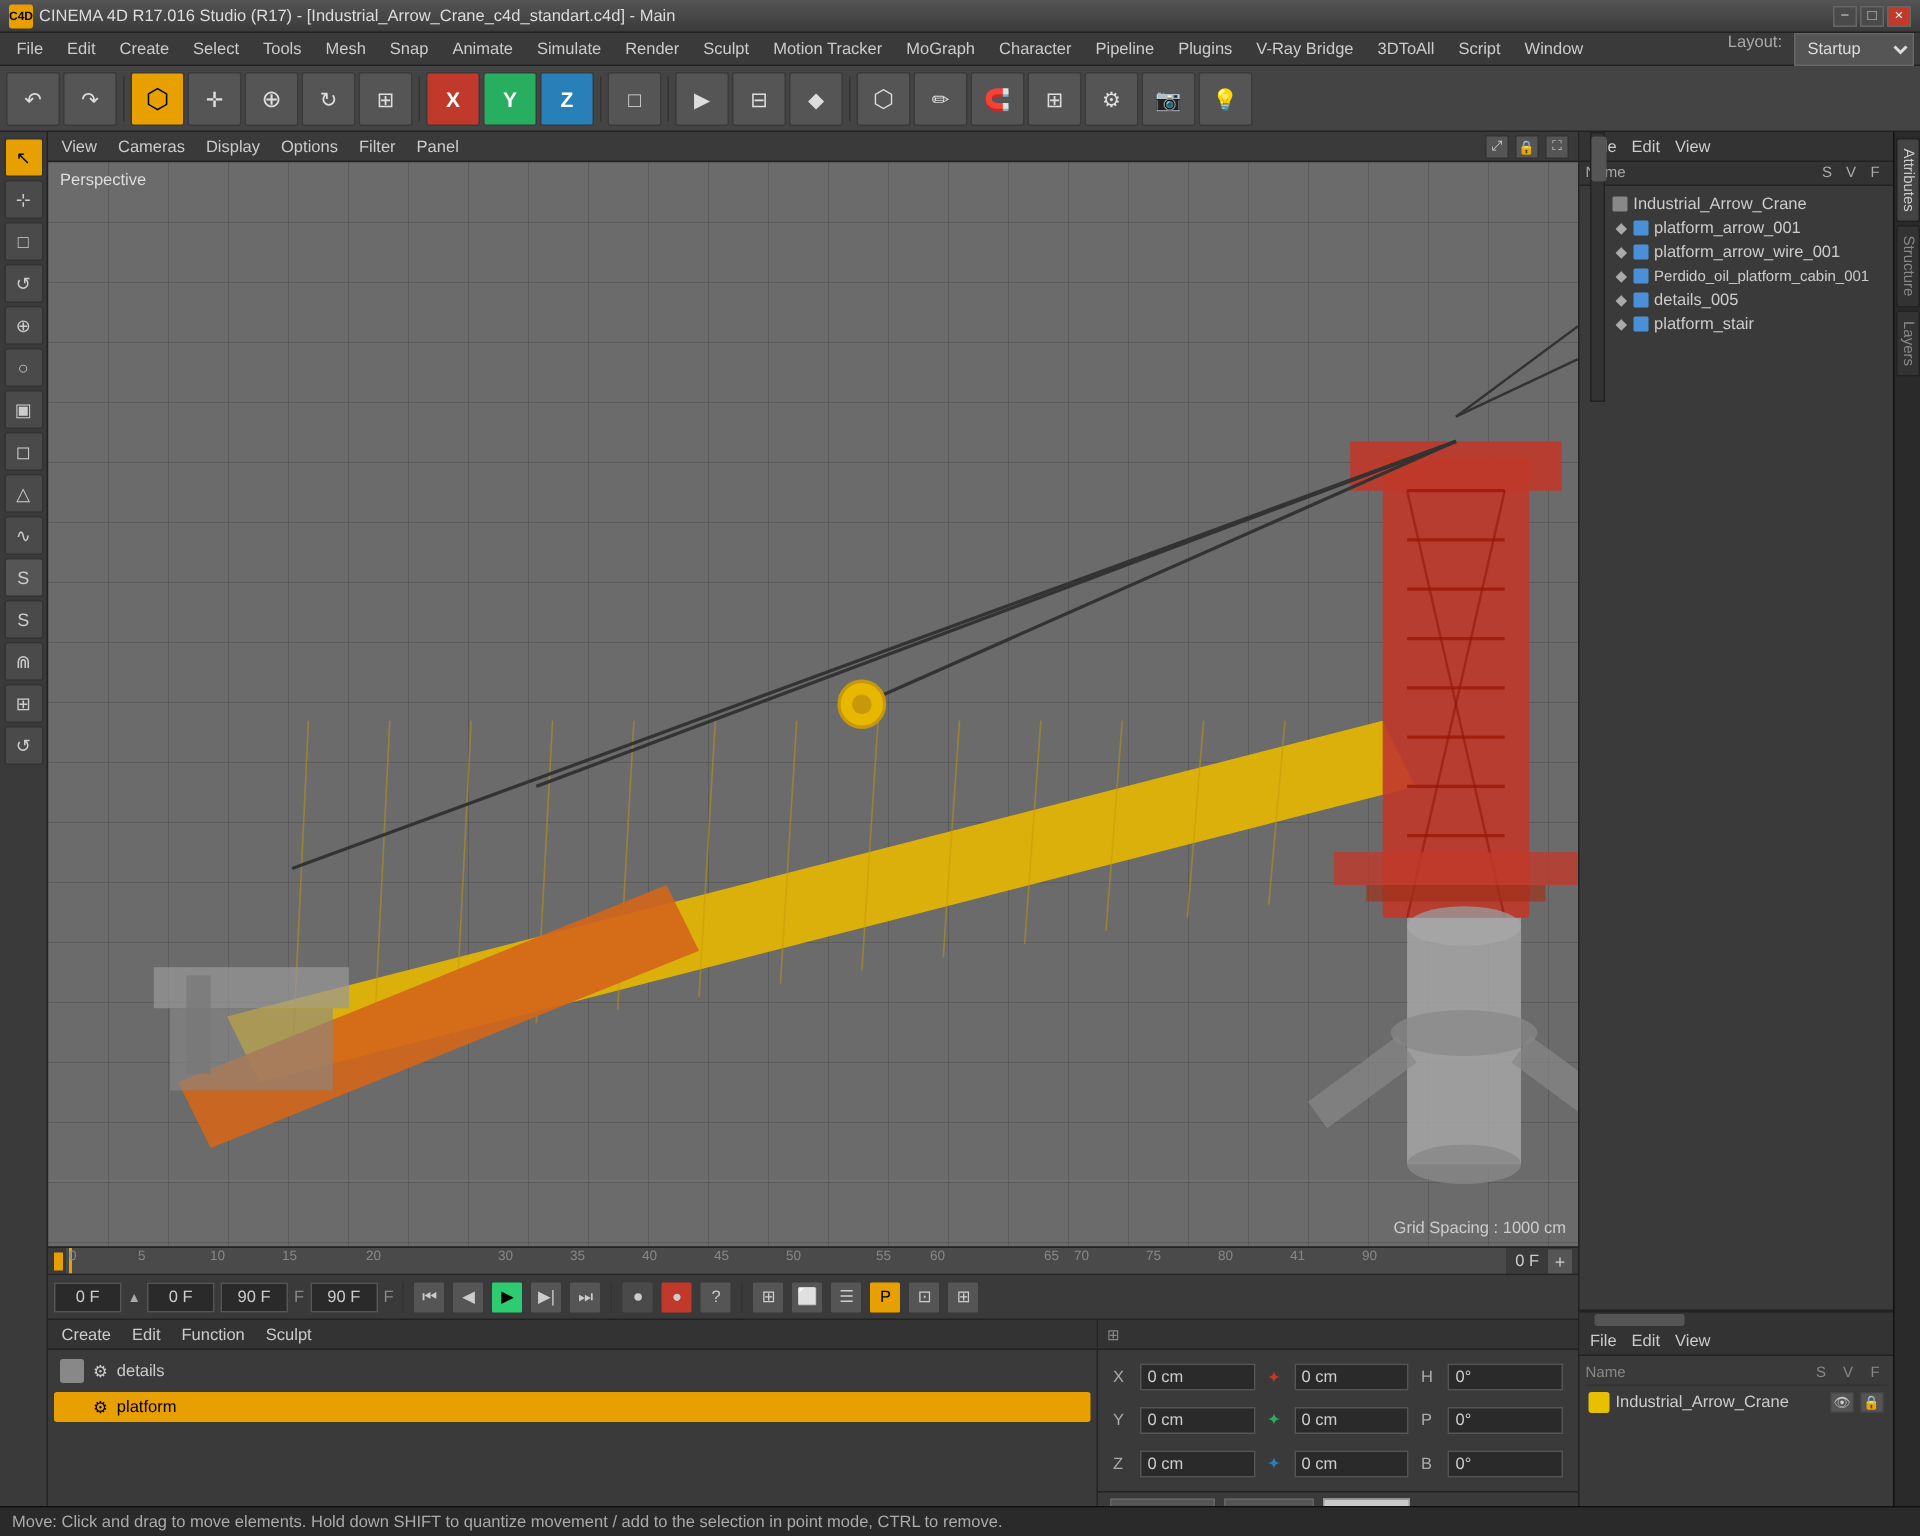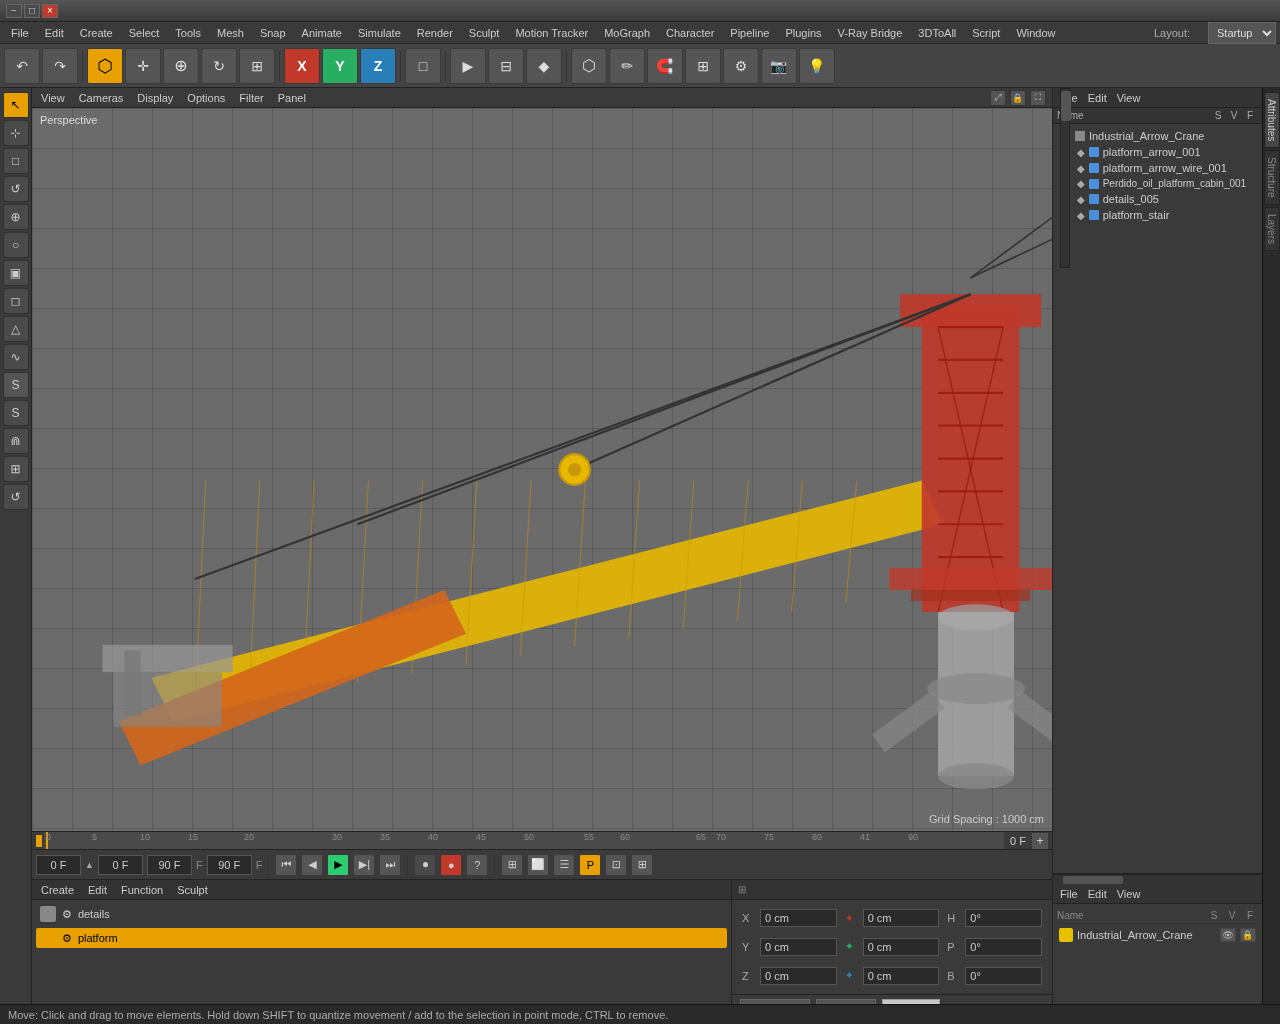"C4D" div { html: none -> <div> <div>C4D</div> <span>CINEMA 4D R17.016 Studio (R17) - [Industrial_Arrow_Crane_c4d_standart.c4d] - Main</span> </div> }
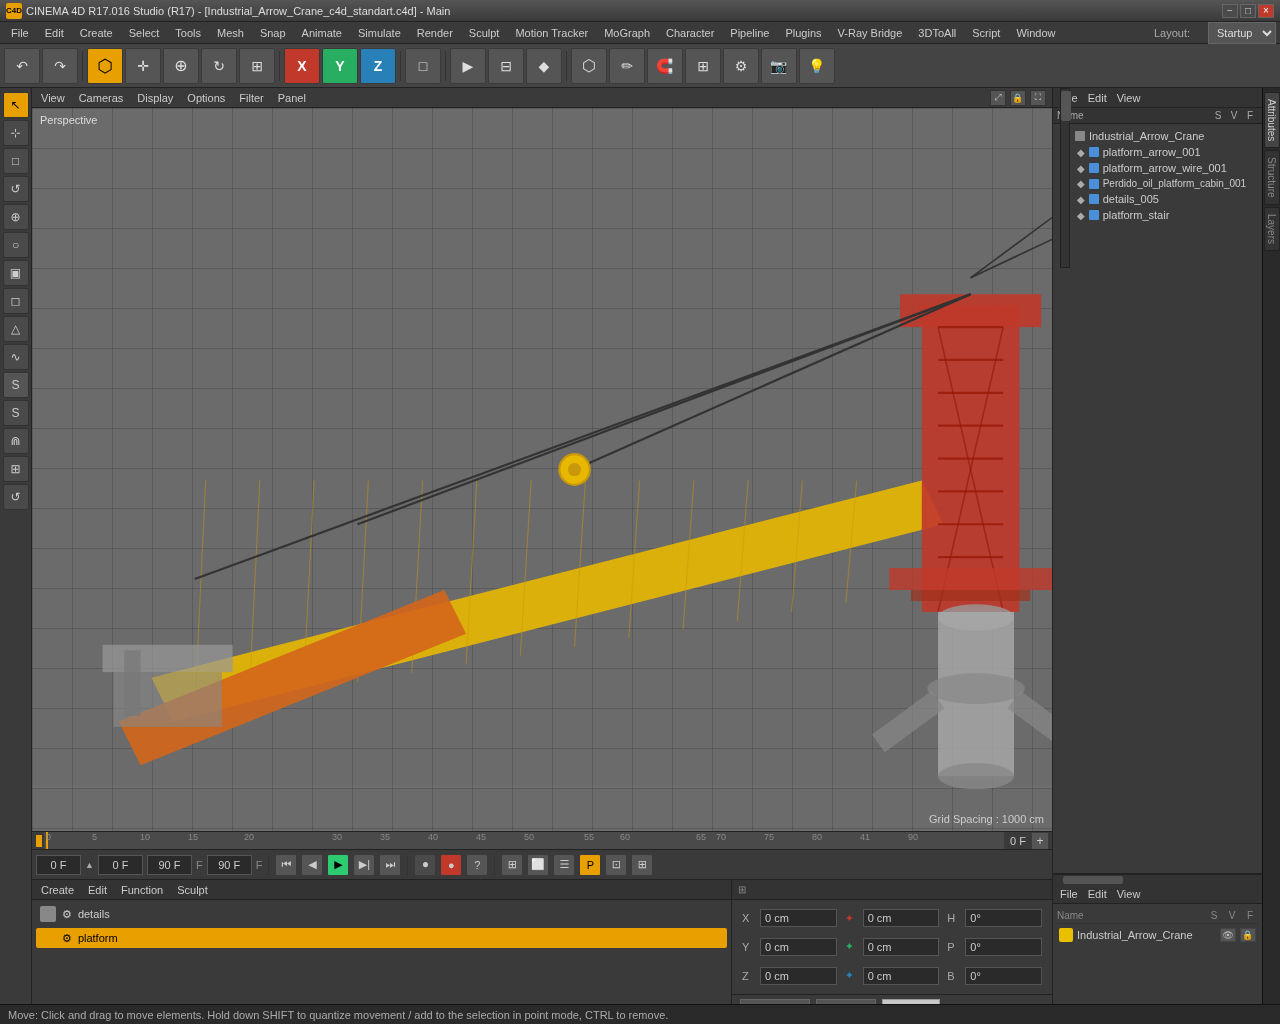"Layout:" #layout-section { align-items: center -> none; gap: 18px -> 8px }
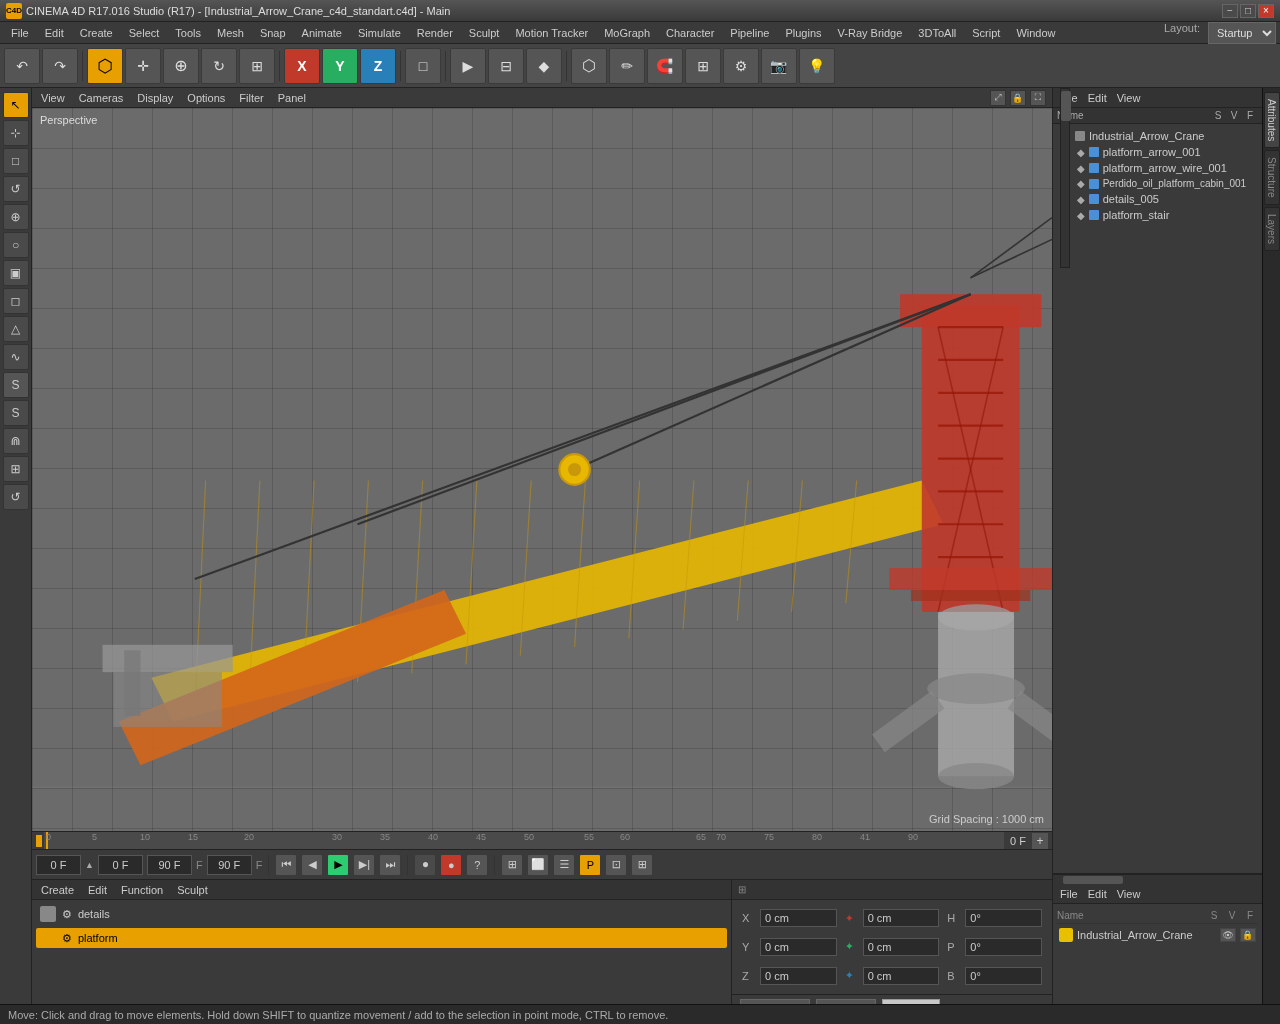"Startup" select.dropdown-select { width: 68px -> 80px }
